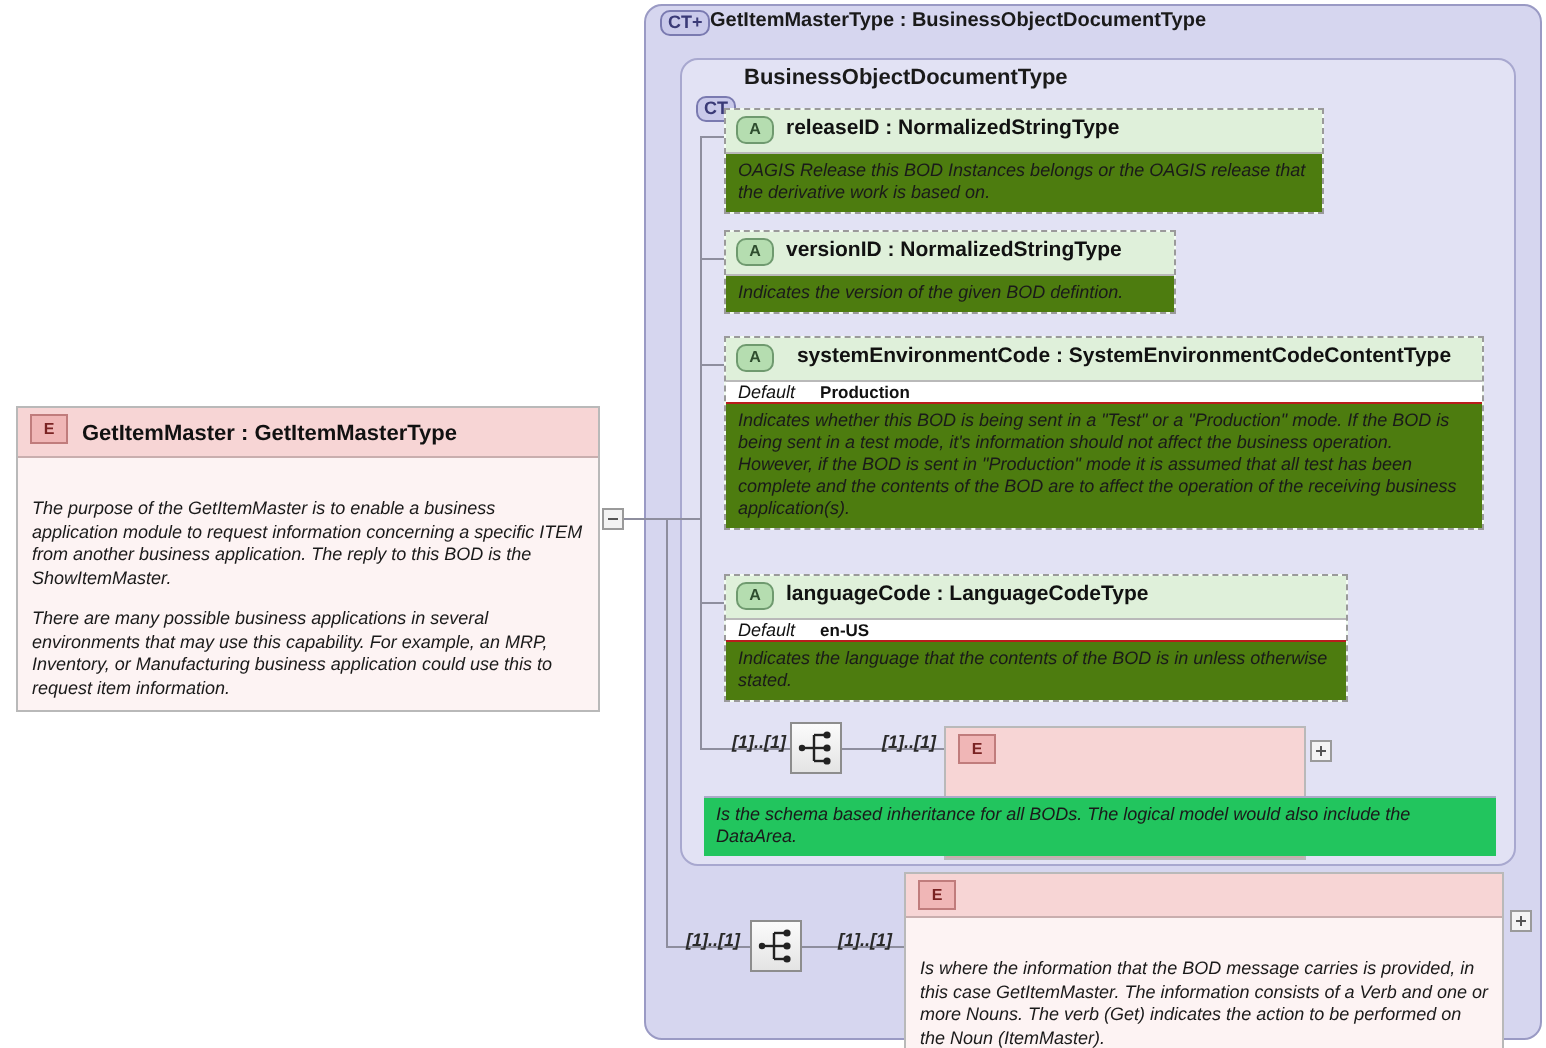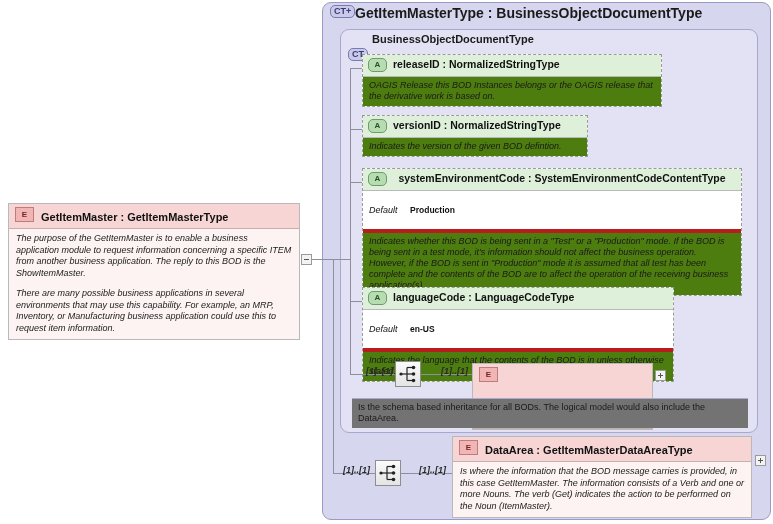"GetItemMasterType :" #ct-panel-title { font-size: 14px -> 10px }
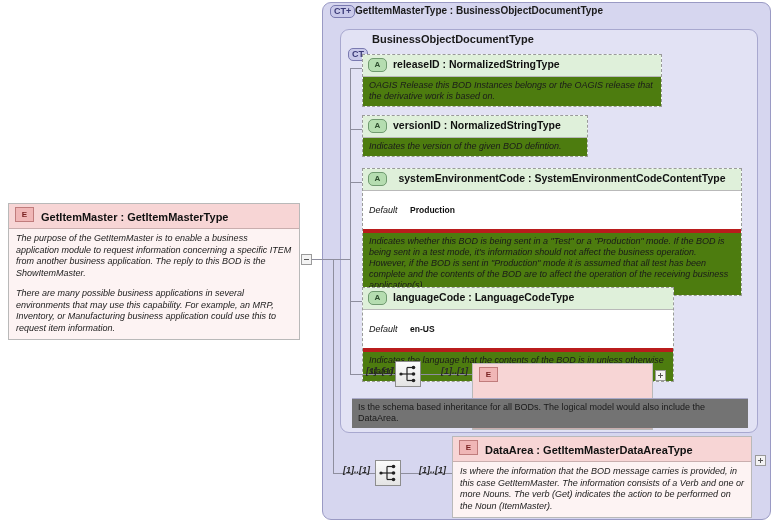"Default Production" .attr-default { border-bottom: 4px solid #b91c1c -> 1px solid #b91c1c; padding: 14px 6px -> 0 6px }
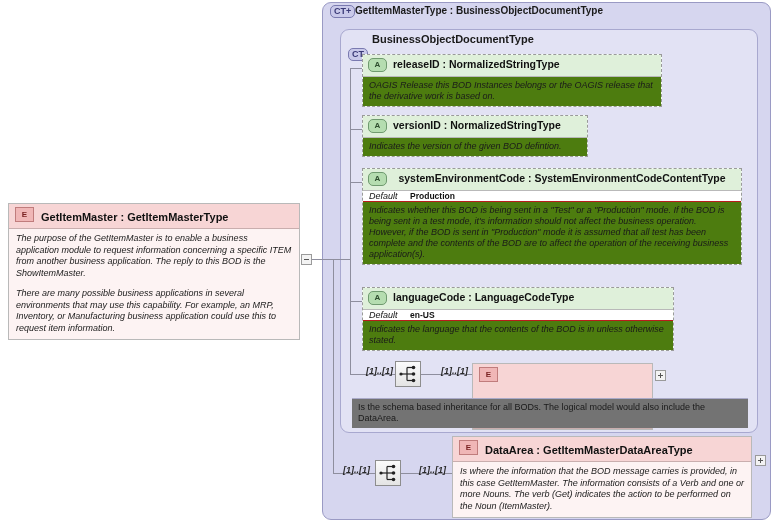"The purpose of the GetItemMaster" .el-doc { padding: 4px 7px 5px 7px -> 20px 7px 5px 7px }
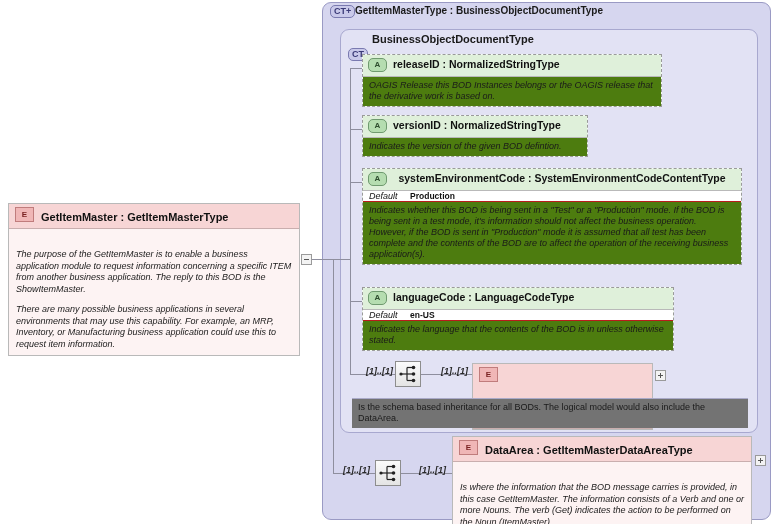"Is the schema based inheritance" #inherit-note { background: #737373 -> #22c55e; font-style: none -> italic }
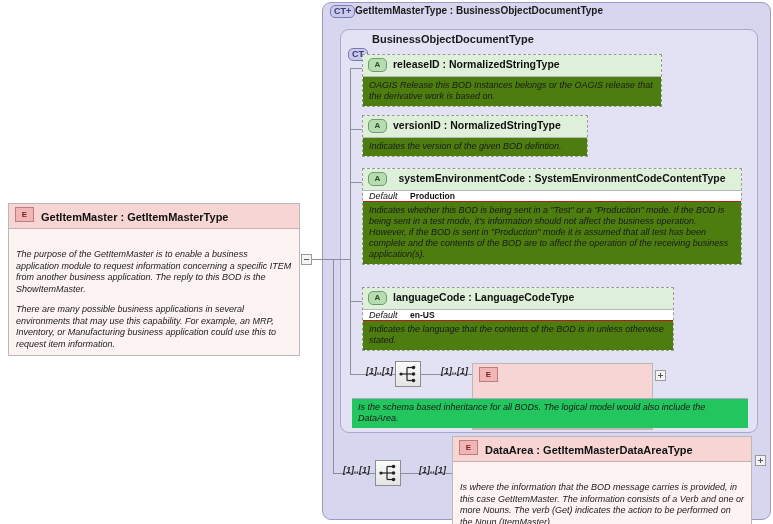"DataArea : GetItemMasterDataAreaType" span.el-title { html: <span>DataArea : GetItemMasterDataAreaType</span> -> none }
